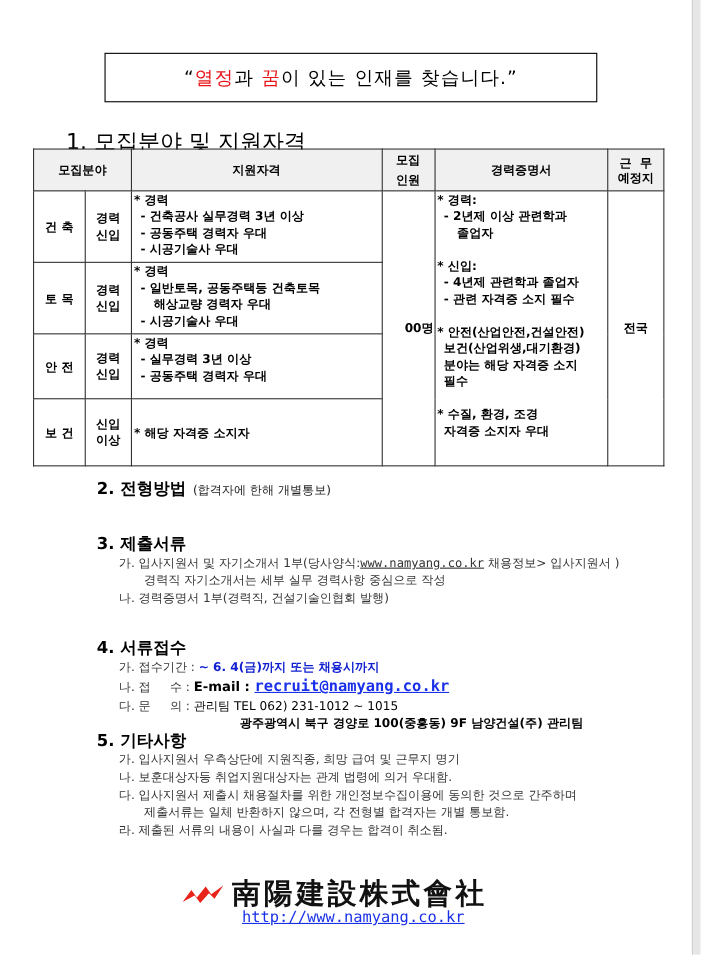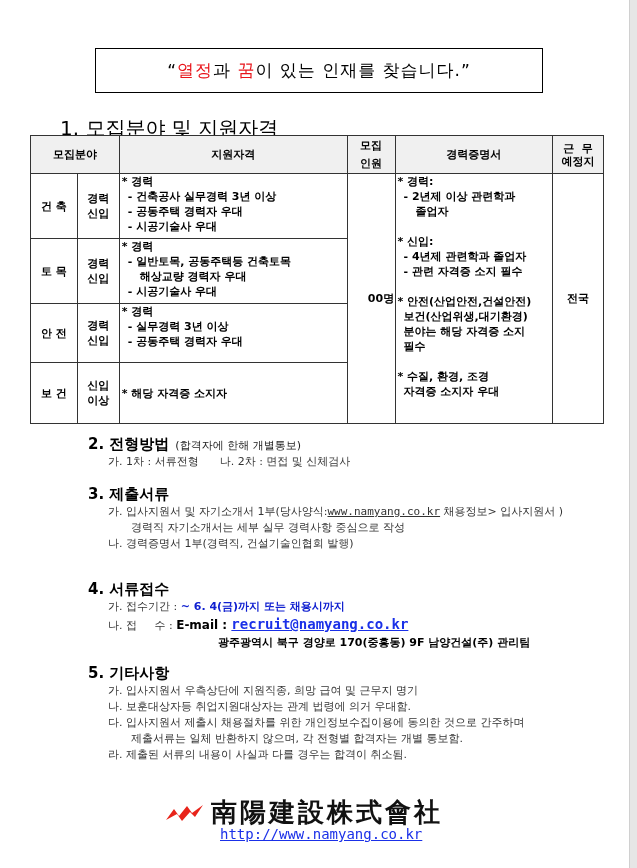"가. 1차 : 서류전형 나." div.item { html: <div>가. 1차 : 서류전형 나. 2차 : 면접 및 신체검사</div> -> none }
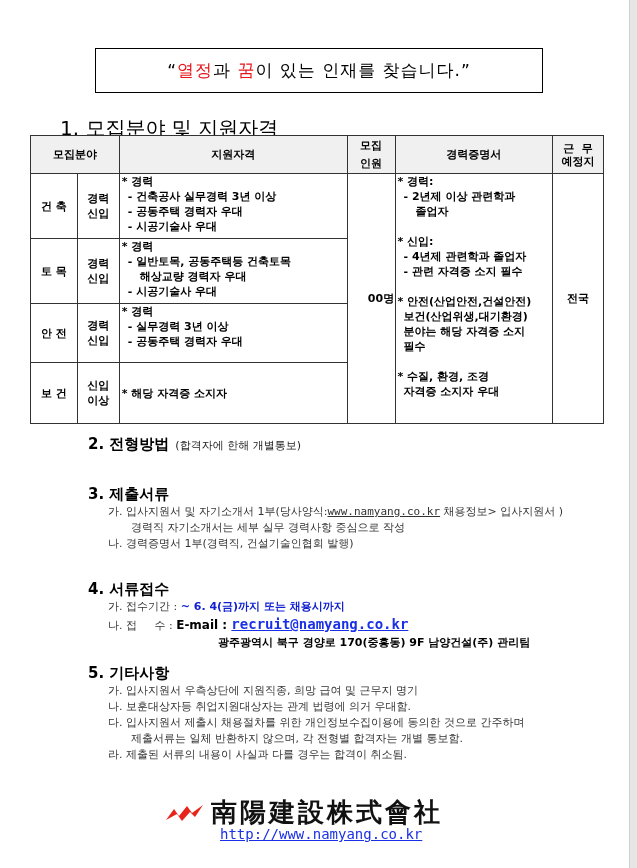"다. 문 의 : 관리팀" div.item { html: none -> <div> <span>다. 문 의 : </span><span>관리팀 TEL 062) 231-1012 ~ 1015</span> </div> }
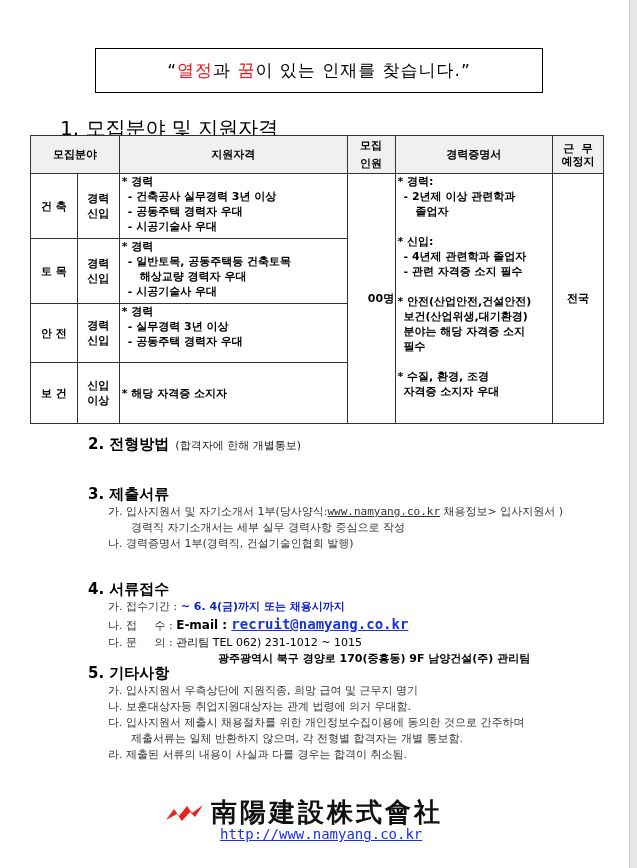"광주광역시 북구 경양로 170(중흥동) 9F" div.item { text: 170 -> 100 }
